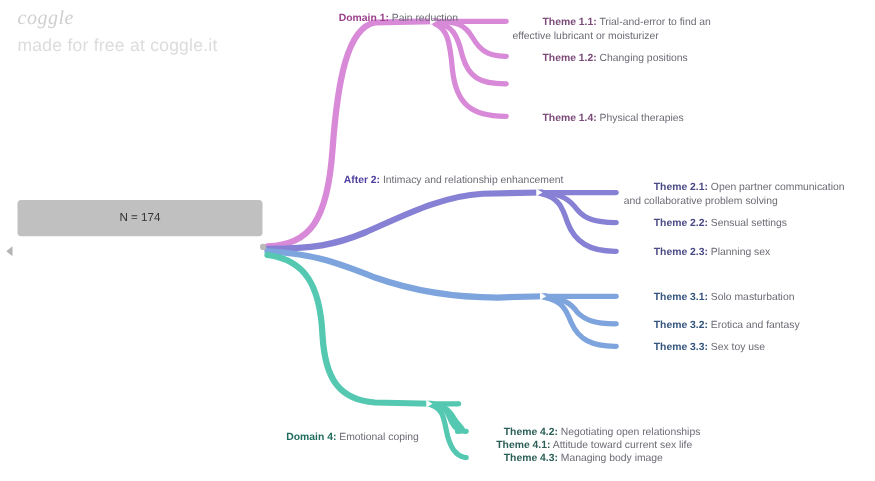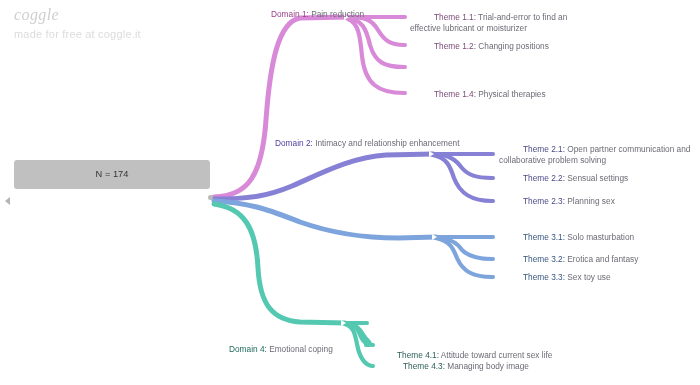"Domain 1:" .lbl b { font-weight: normal -> bold }
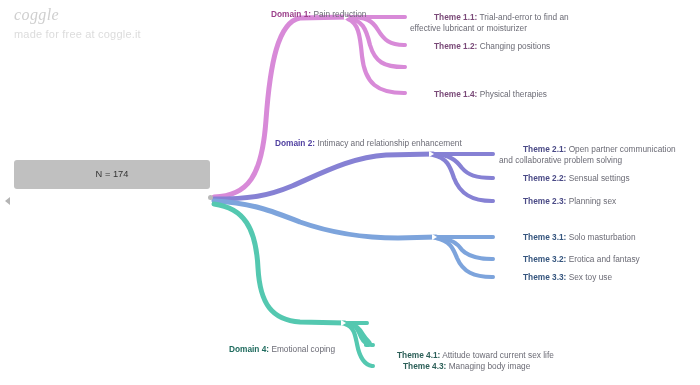"made for free at coggle.it" .wm-sub { font-size: 11px -> 14px }
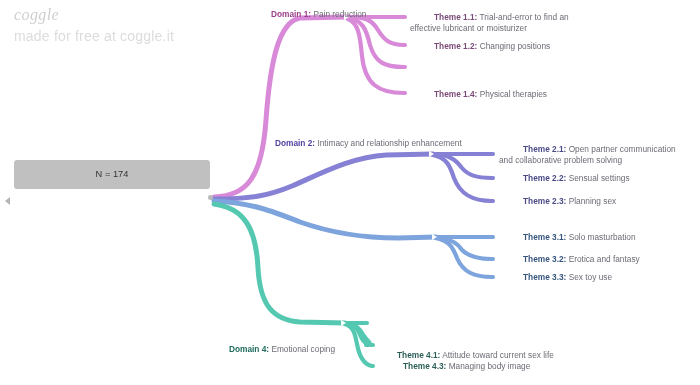"Domain 2:" b { text: Domain -> After }
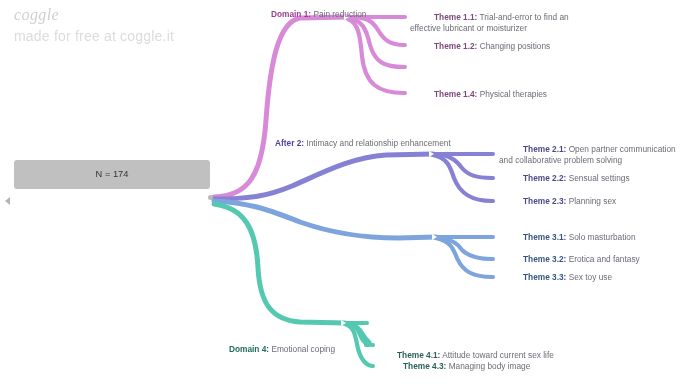"Theme 4.2: Negotiating open" div.lbl { html: none -> <div> <b>Theme 4.2:</b><span> Negotiating open relationships</span> </div> }
